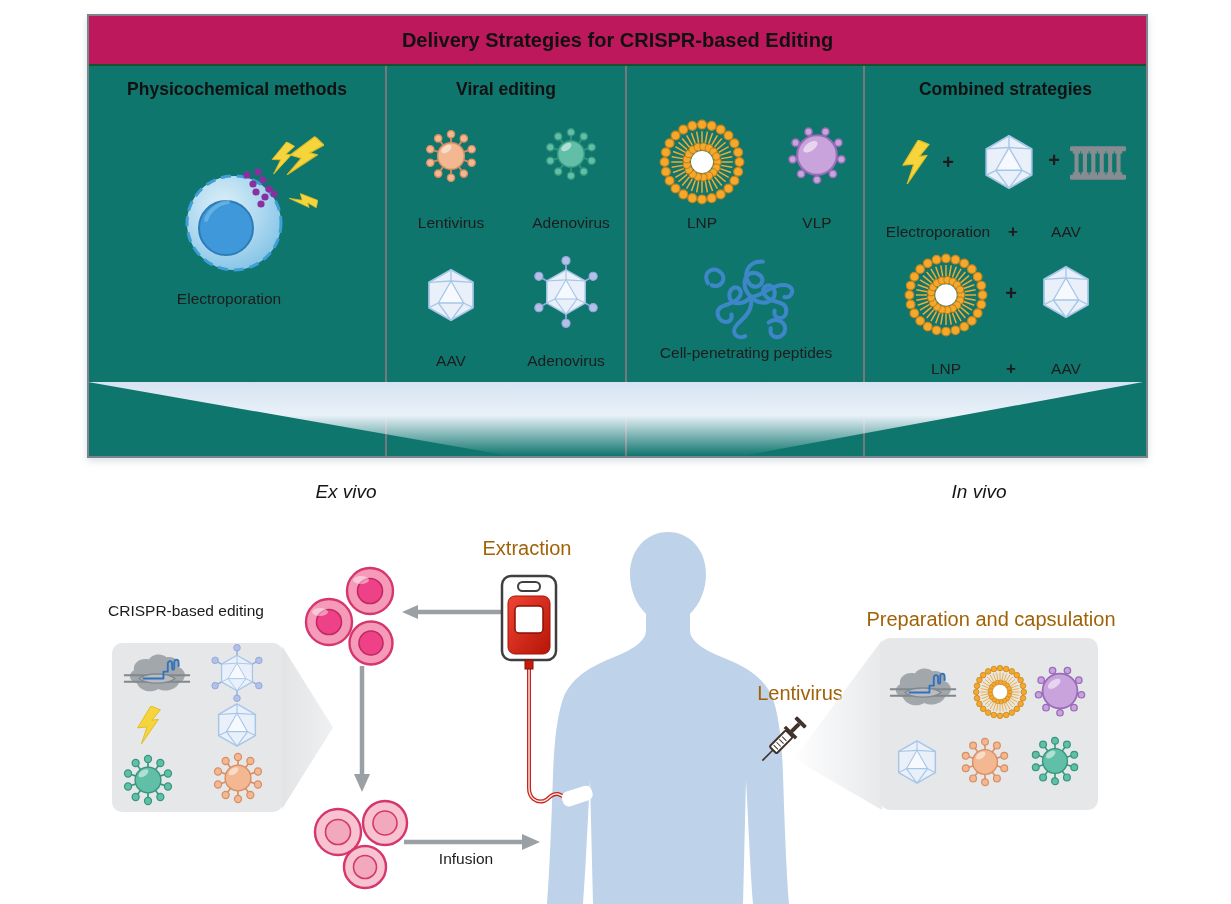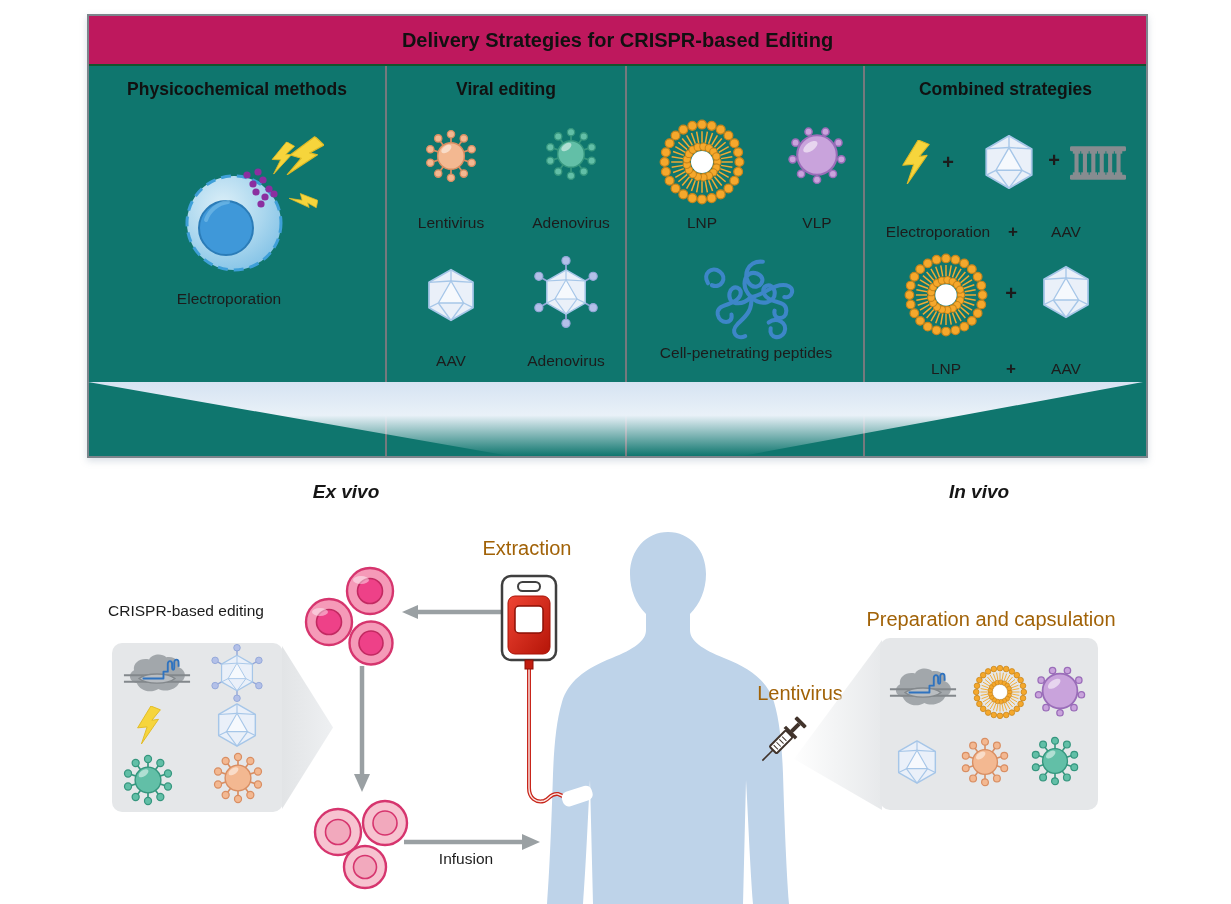"Ex vivo" .sect-label { font-weight: bold -> normal }
